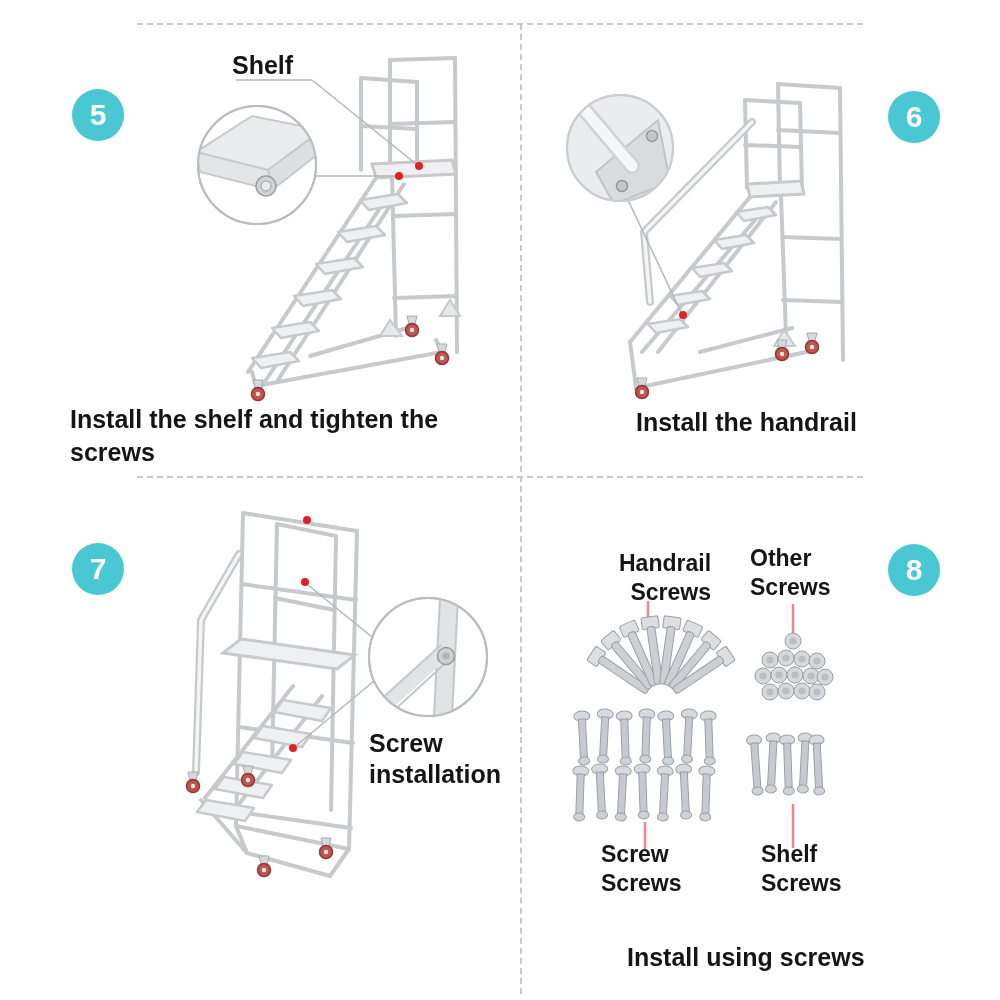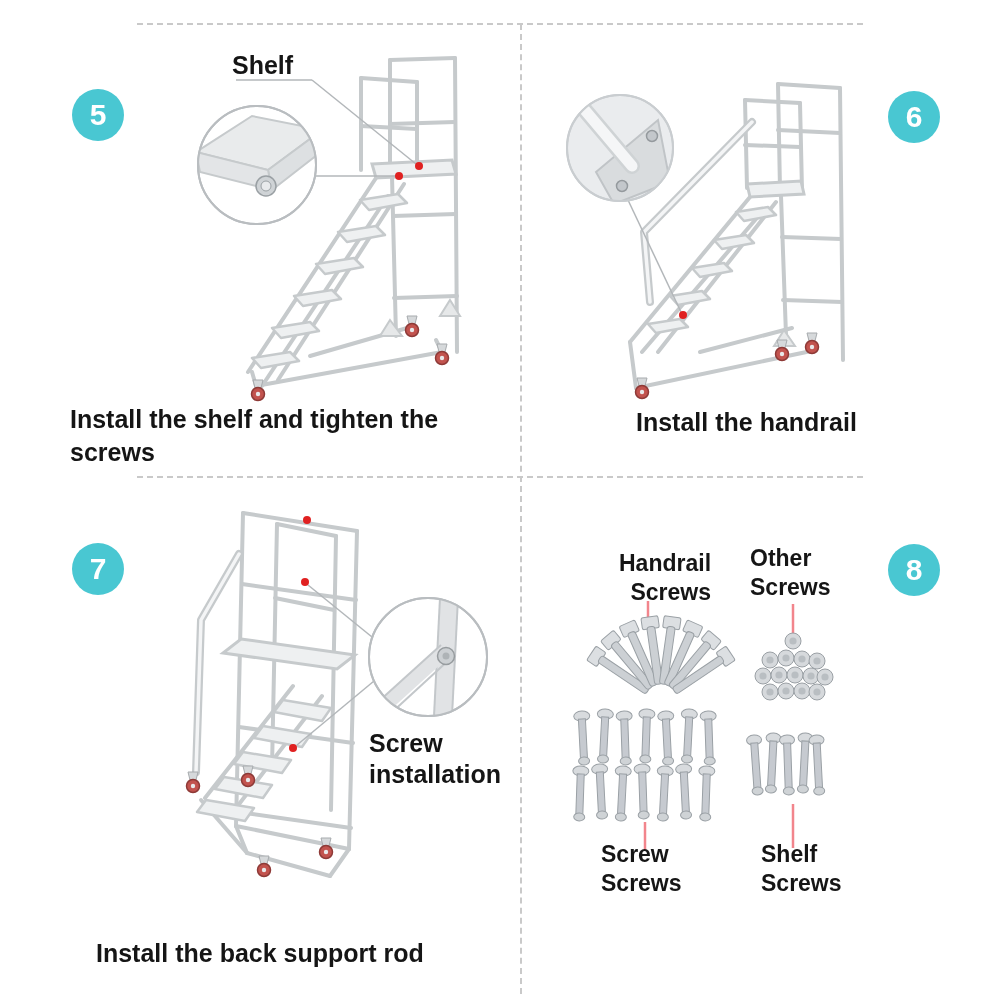"Install the back support rod" div.cap { html: <div>Install the back support rod</div> -> none }
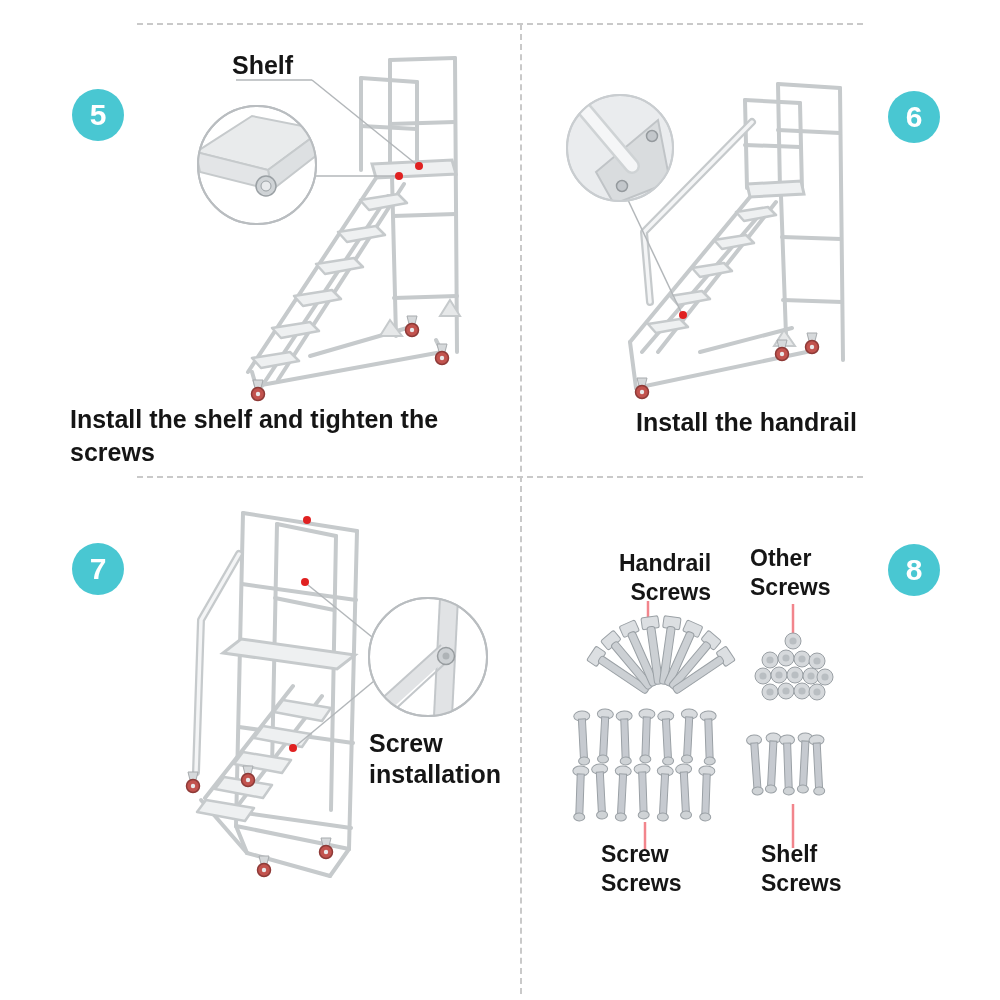"Install using screws" div.cap { html: none -> <div>Install using screws</div> }
